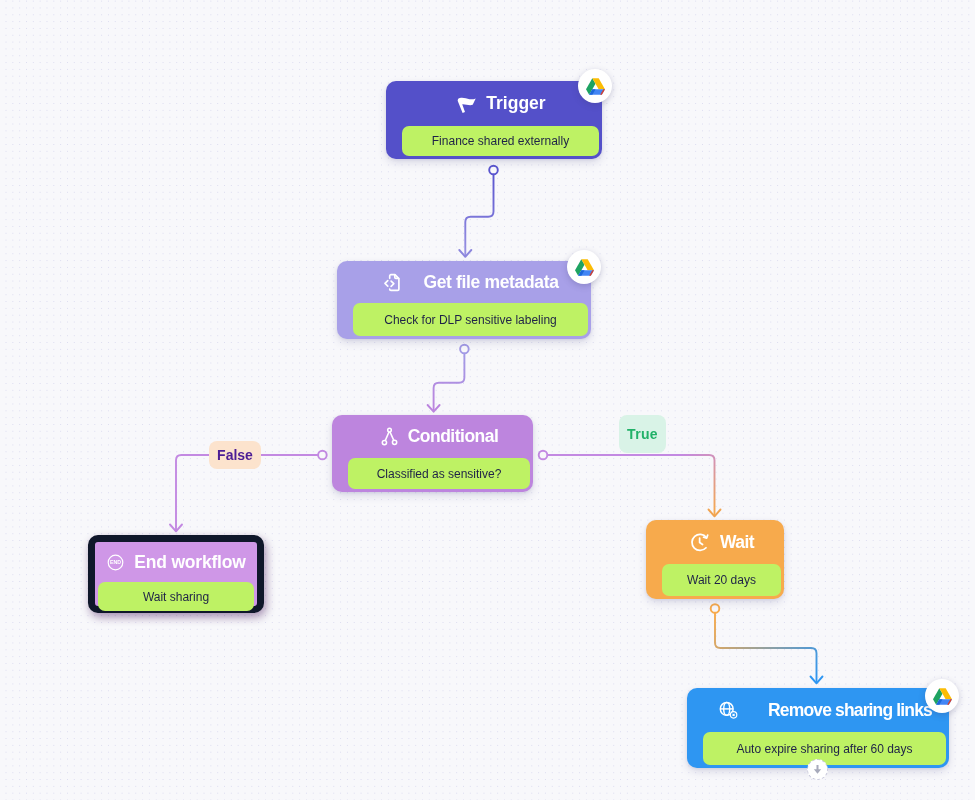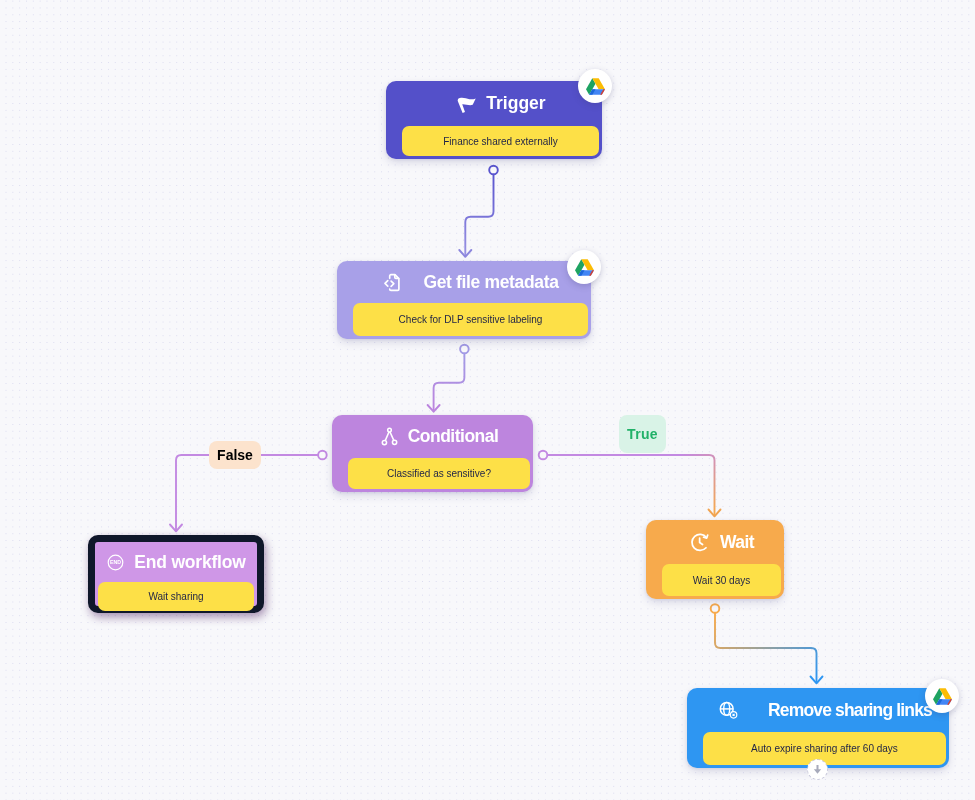"Finance shared externally" .bd { background: #fde047 -> #bef264; font-size: 10px -> 12px }
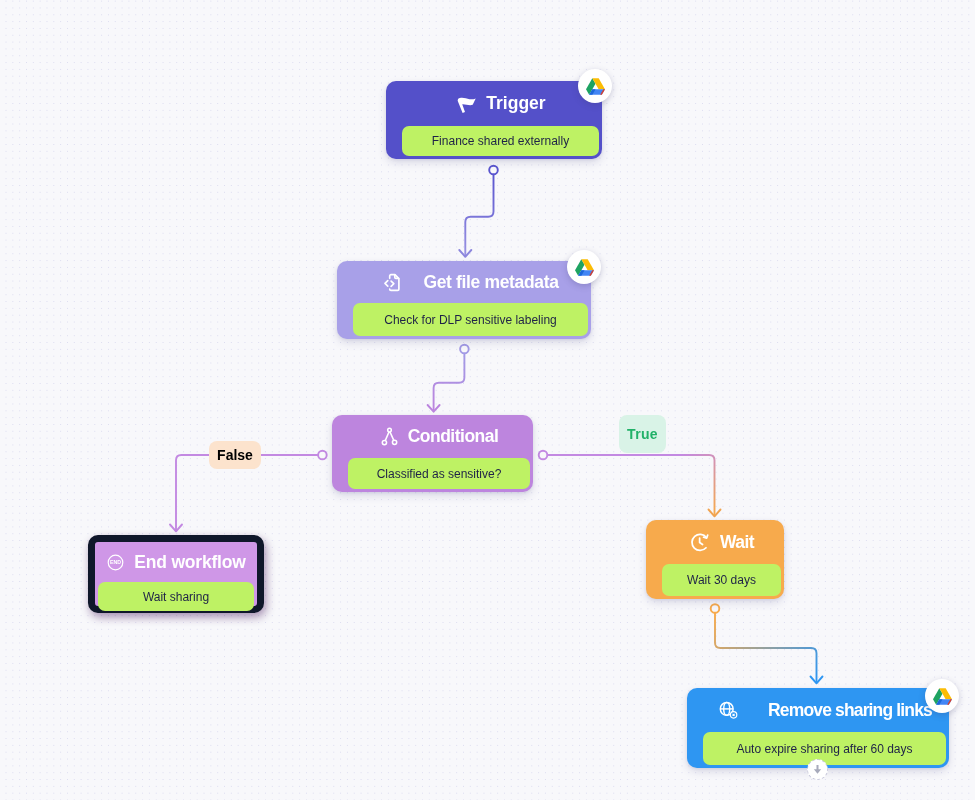"False" div.lbl { color: #000000 -> #4c1d95 }
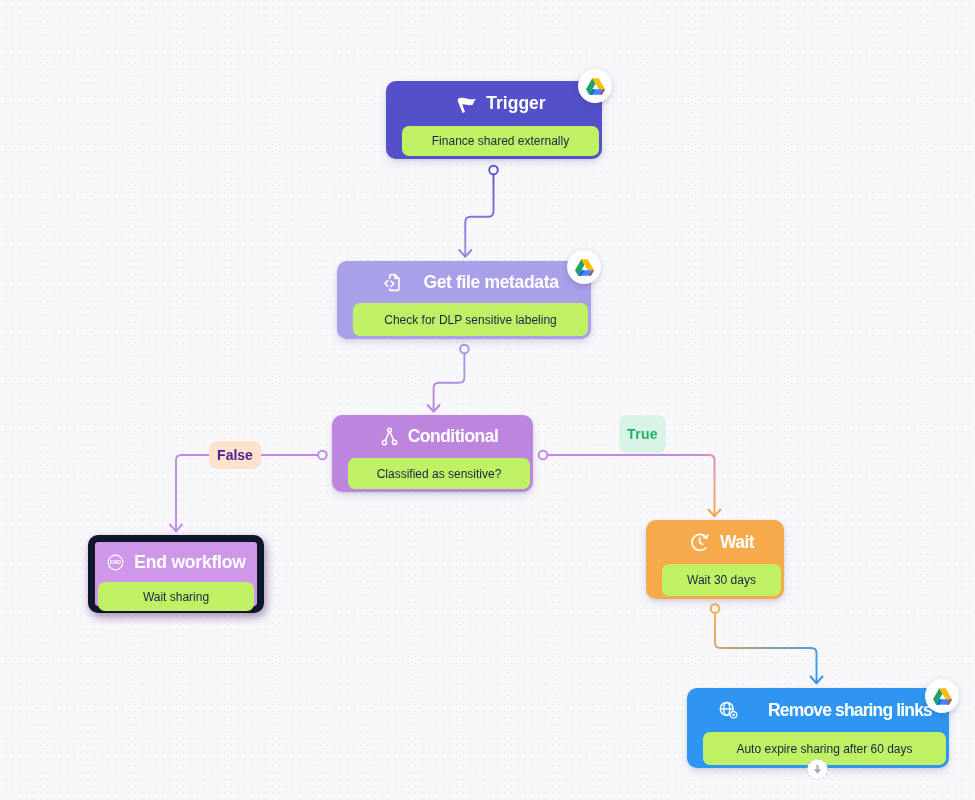"Wait 30 days" div.bd { text: 30 -> 20 }
